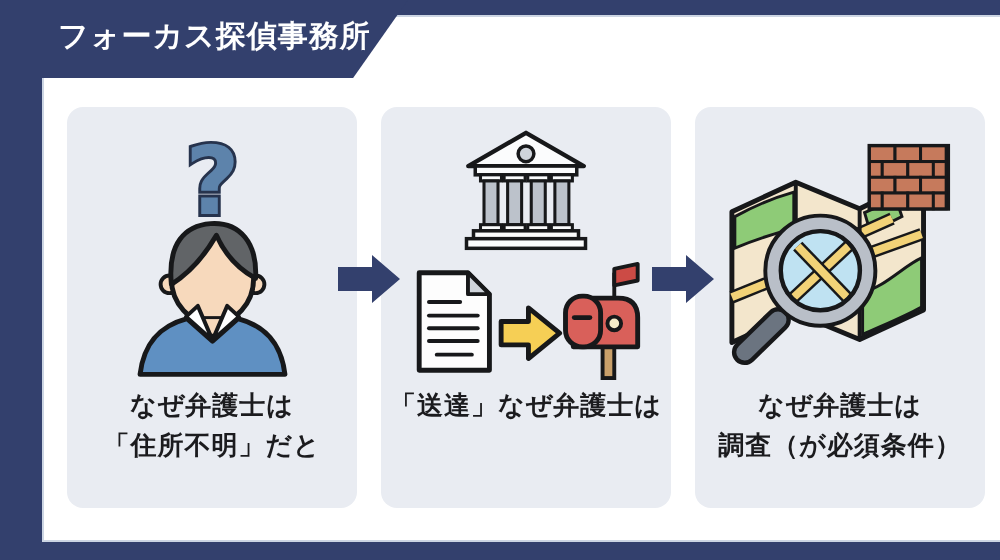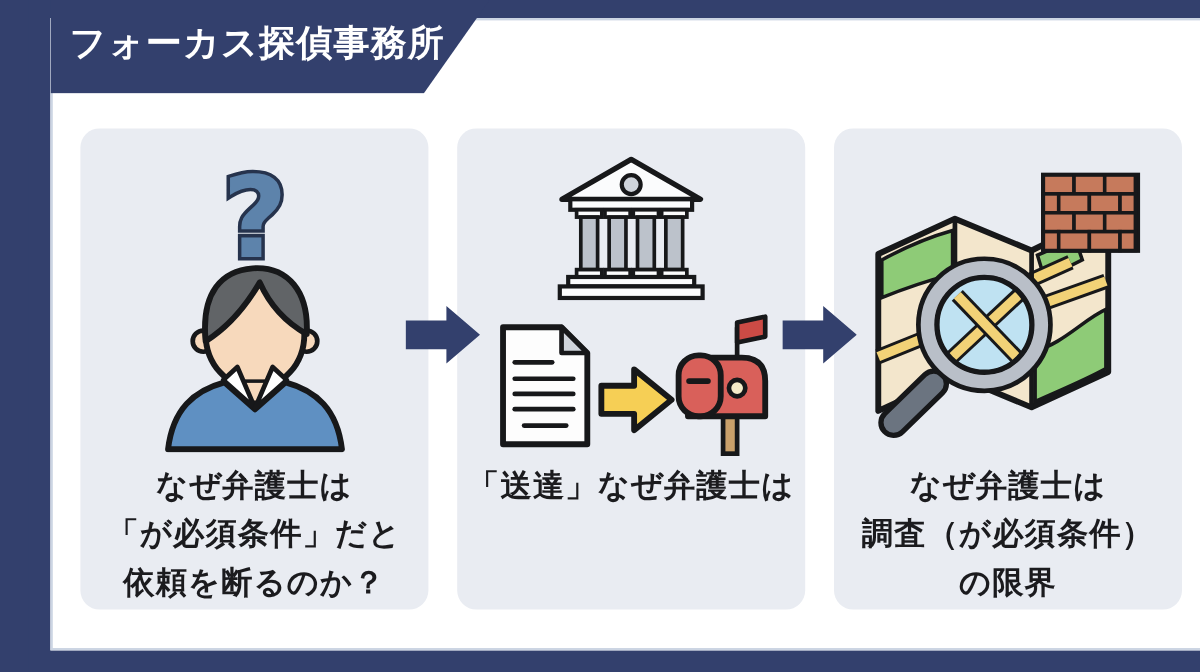"「が必須条件」だと" div { text: が必須条件 -> 住所不明 }
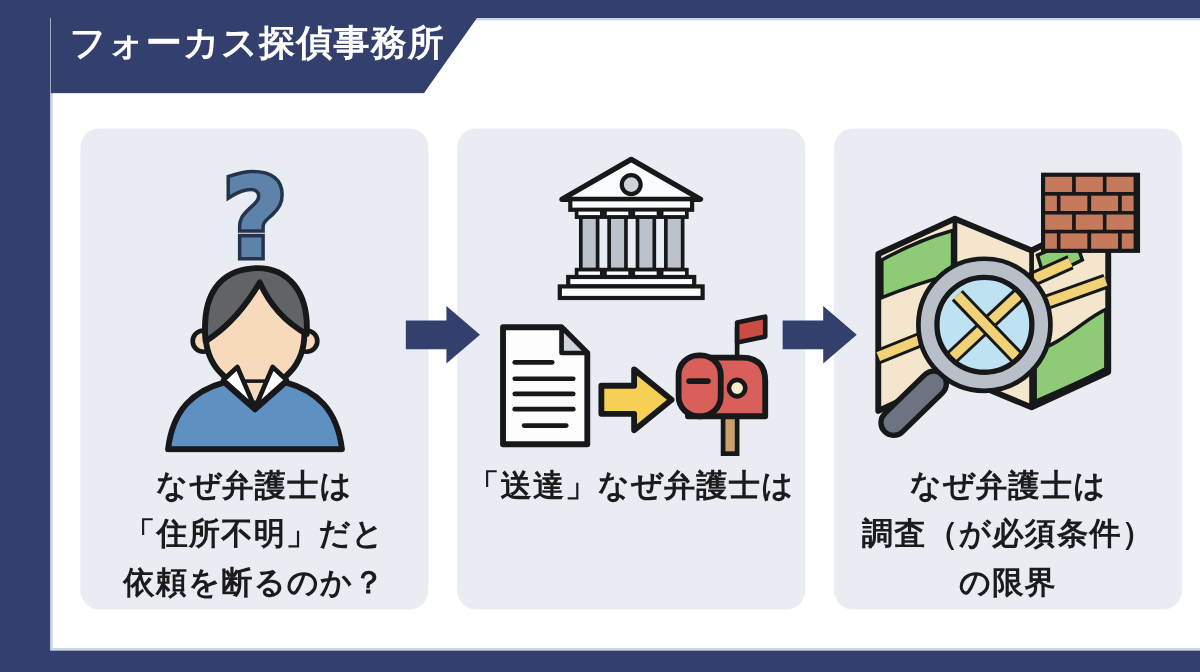"依頼を断るのか？" div { html: <div>依頼を断るのか？</div> -> none }
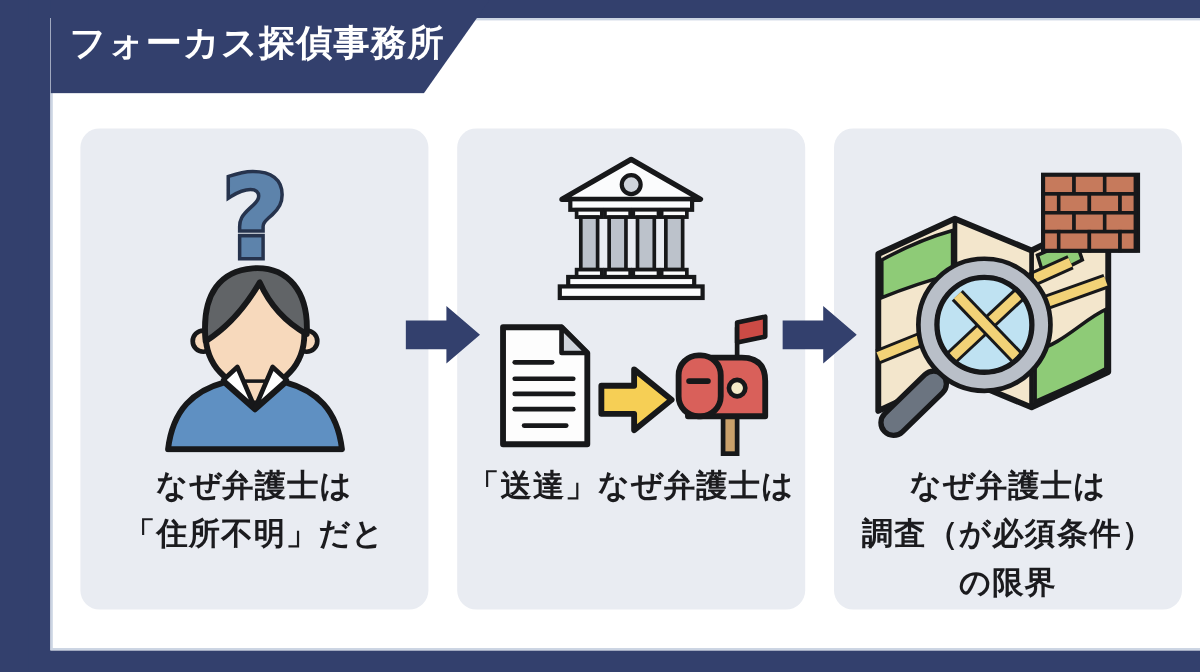"の限界" div { html: <div>の限界</div> -> none }
